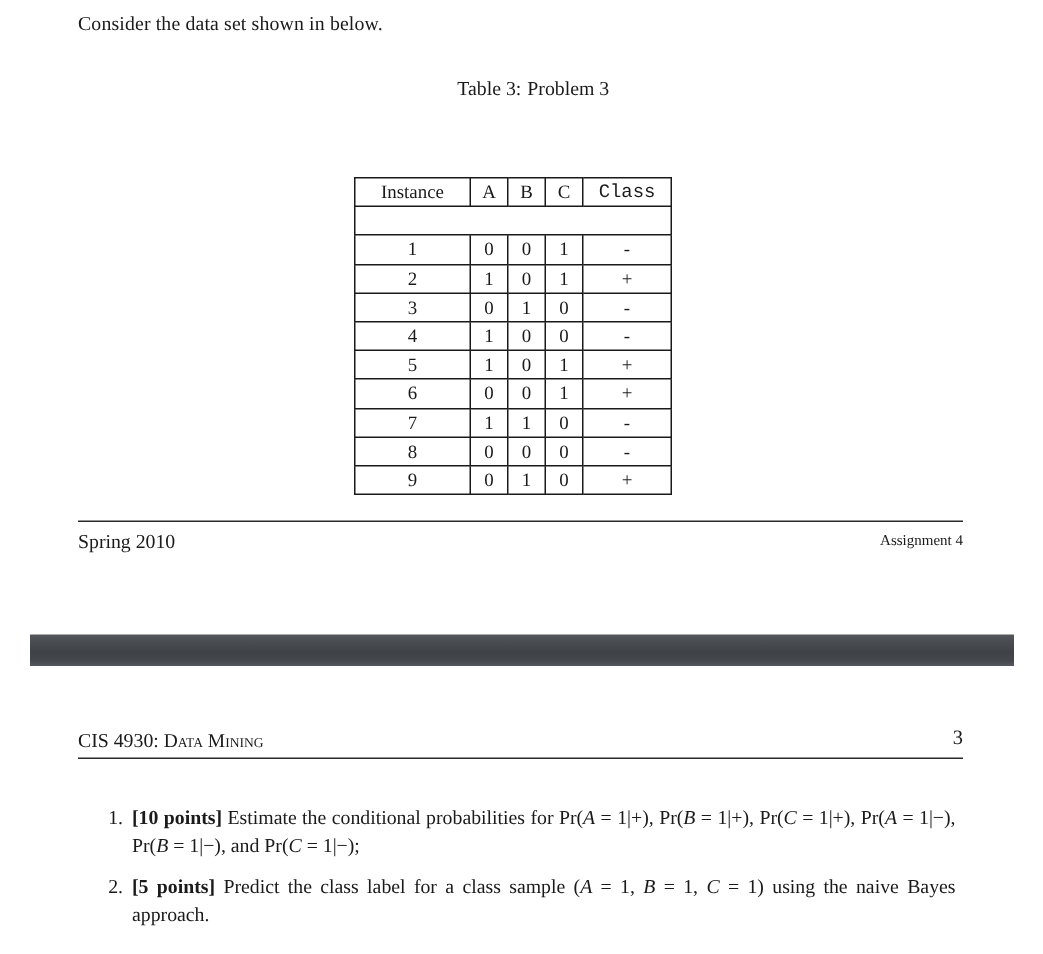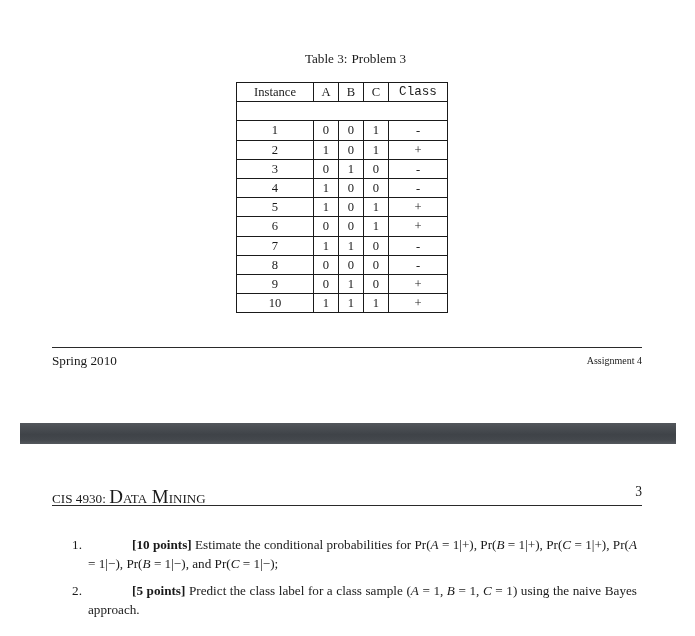"Consider the data set shown" div.intro { html: none -> <div>Consider the data set shown in below.</div> }
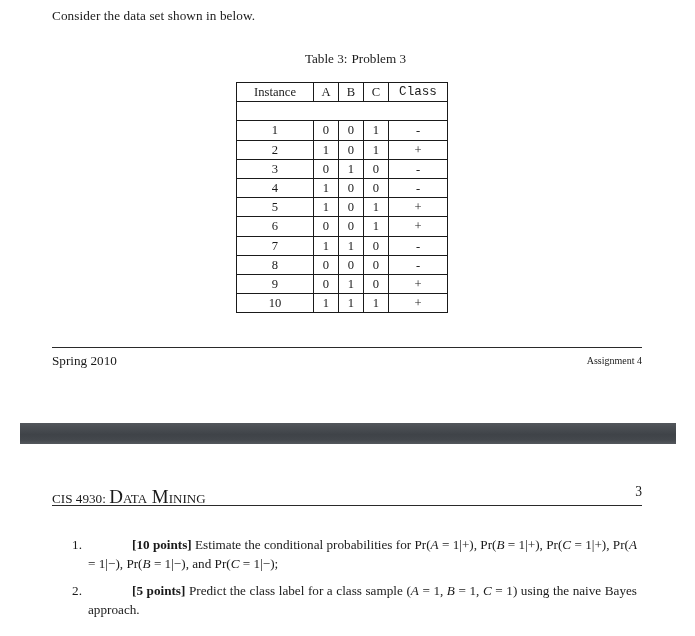"Instance" table.dataset { margin-top: none -> 36px }
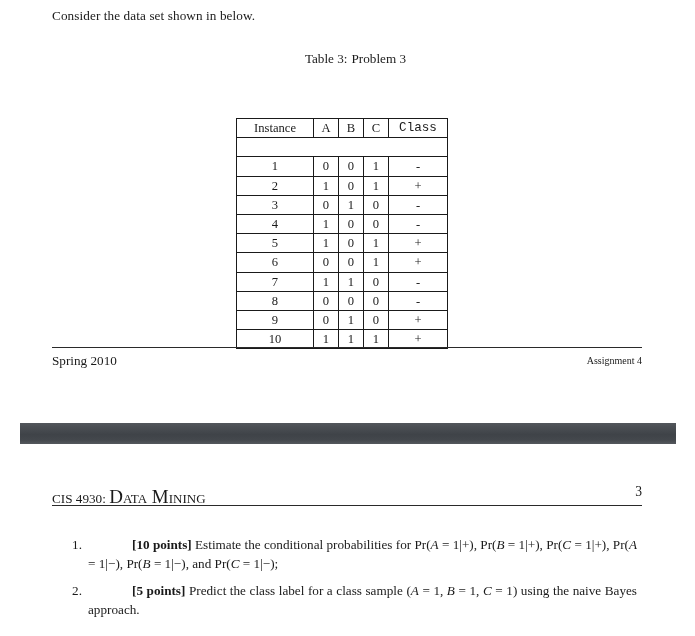"10" tr { html: <tr> <td>10</td> <td>1</td> <td>1</td> <td>1</td> <td>+</td> </tr> -> none }
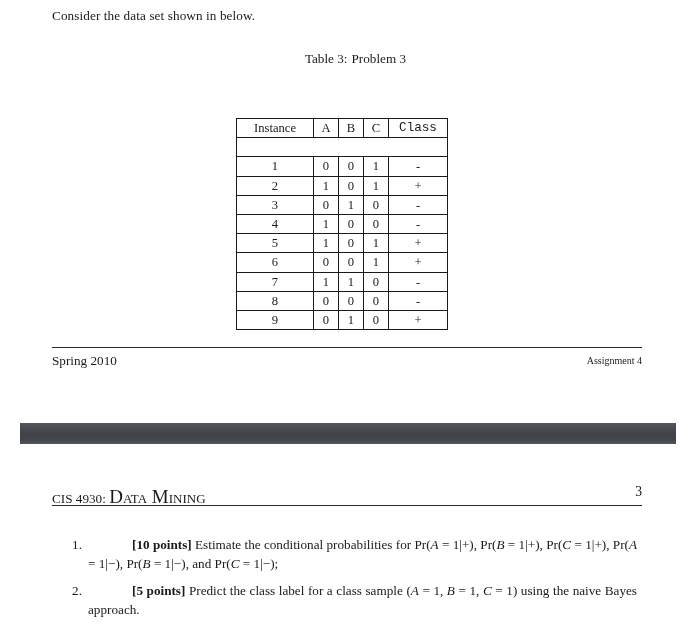"Data Mining" .smallcaps { font-size: 19px -> 13px }
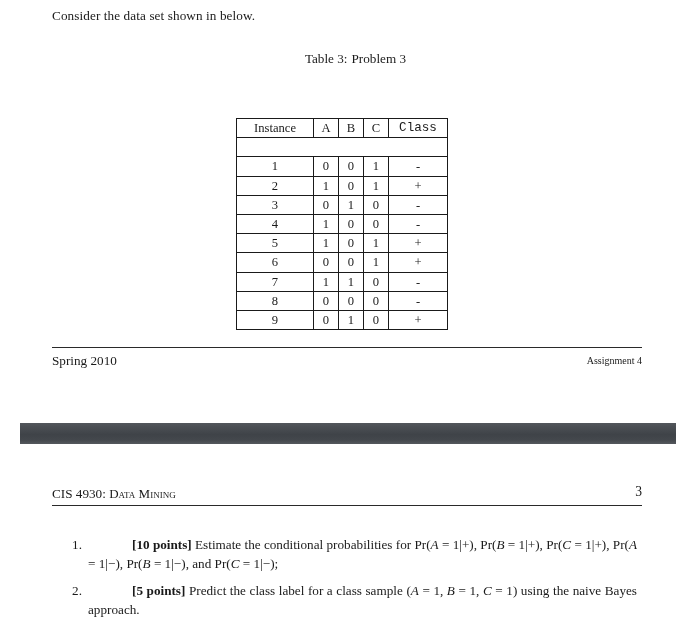"[10 points]" .prob b { margin-left: 44px -> none }
